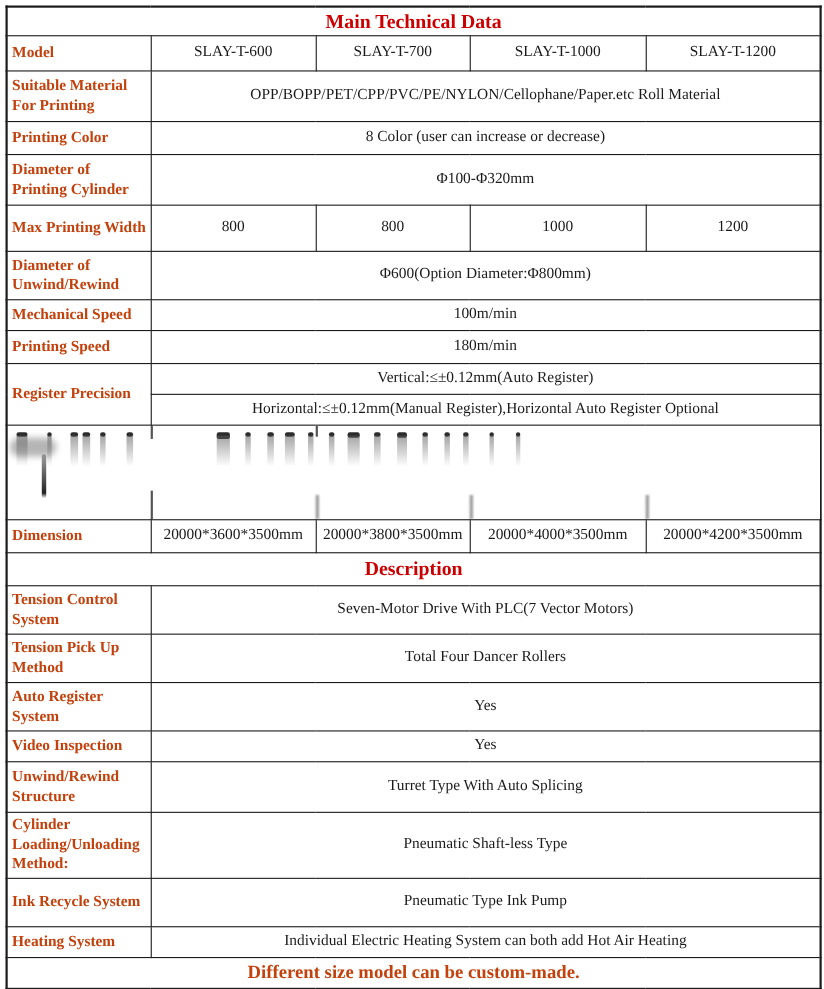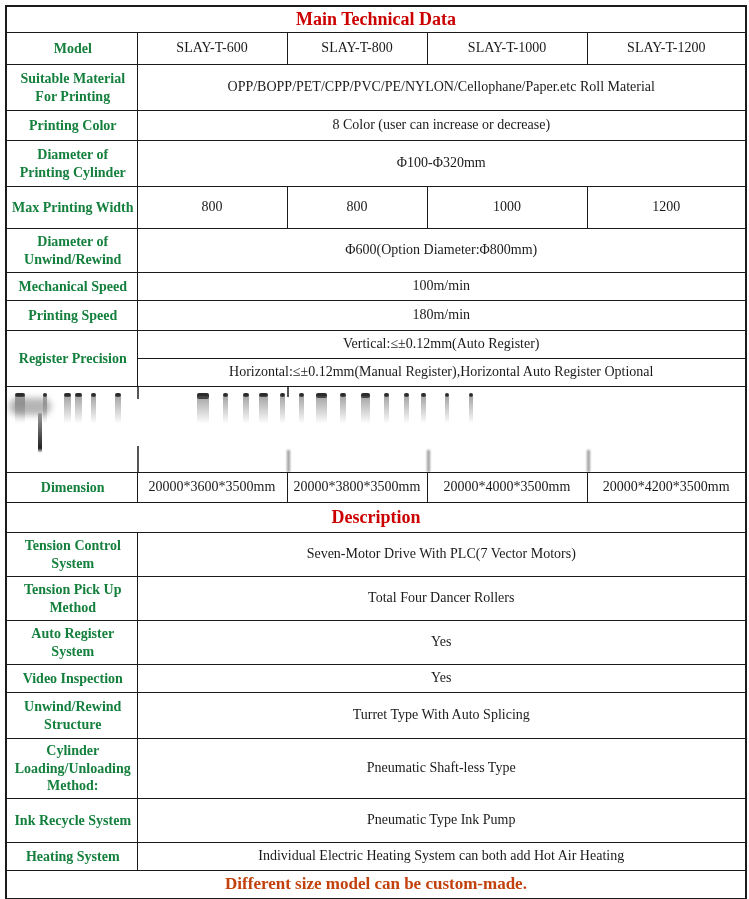"Model" td.label { color: #15803d -> #c2410c; text-align: center -> left }
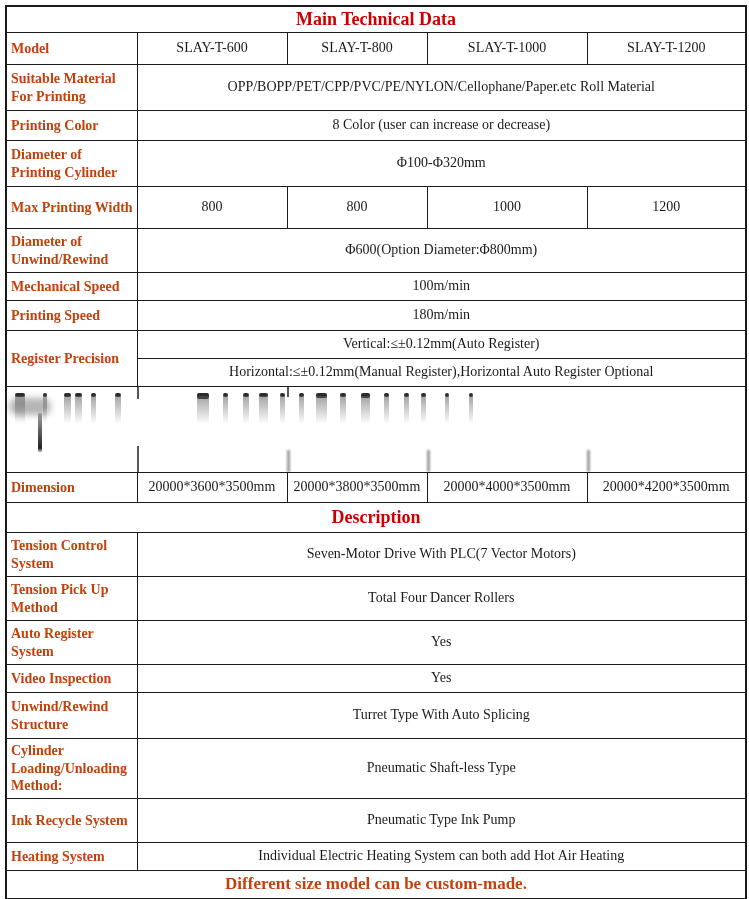"SLAY-T-800" td.val { text: SLAY-T-800 -> SLAY-T-700 }
